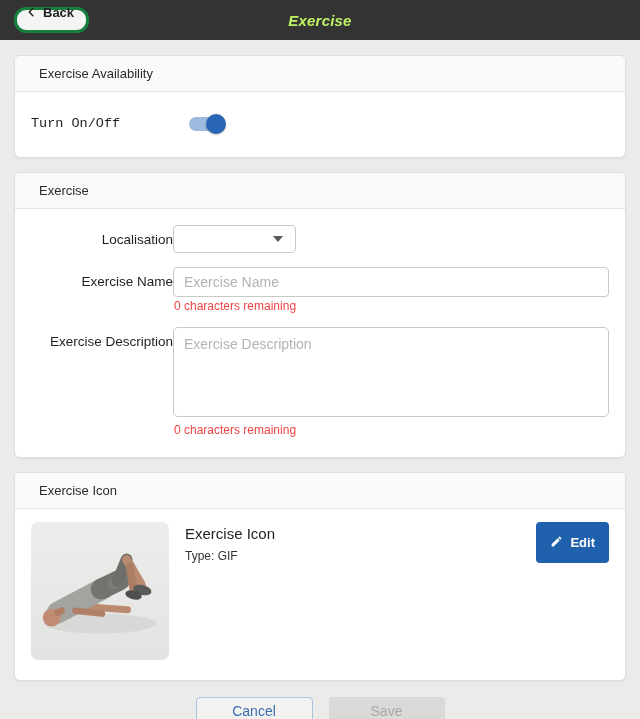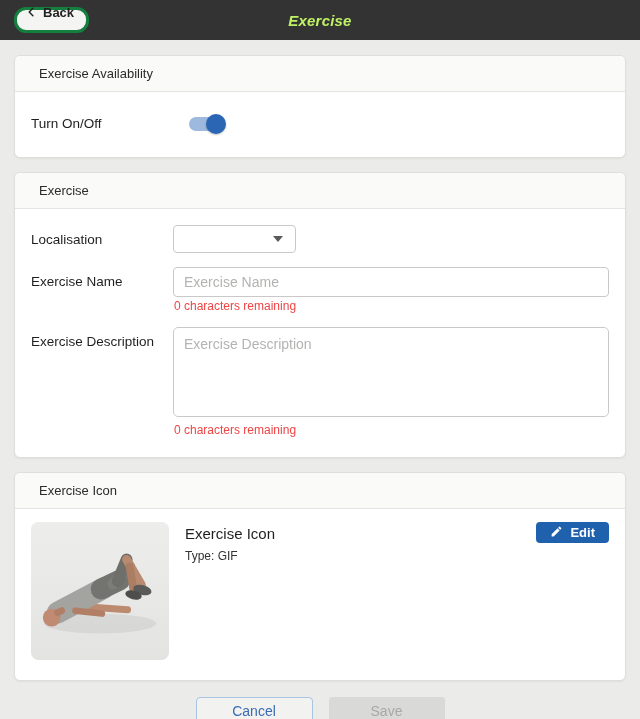"Turn On/Off" .availability-body { font-family: none -> Liberation Mono, monospace }
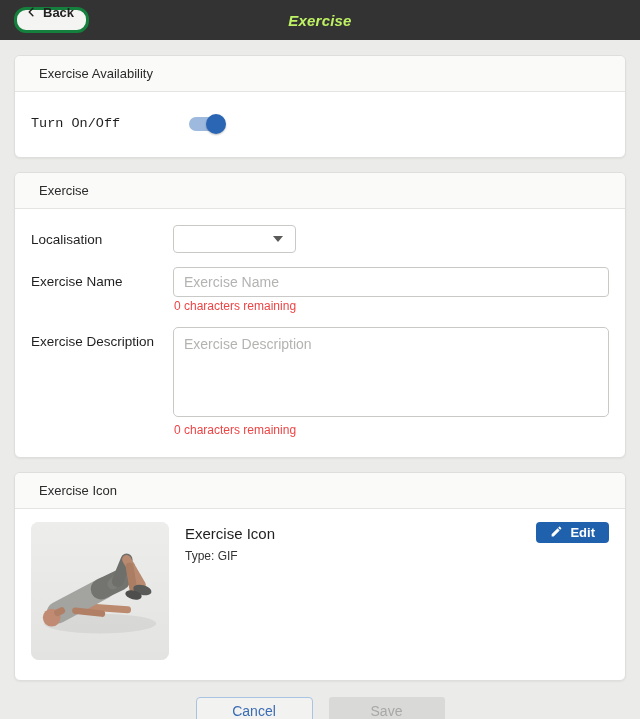"Localisation" .form-row .field-label { text-align: none -> right }
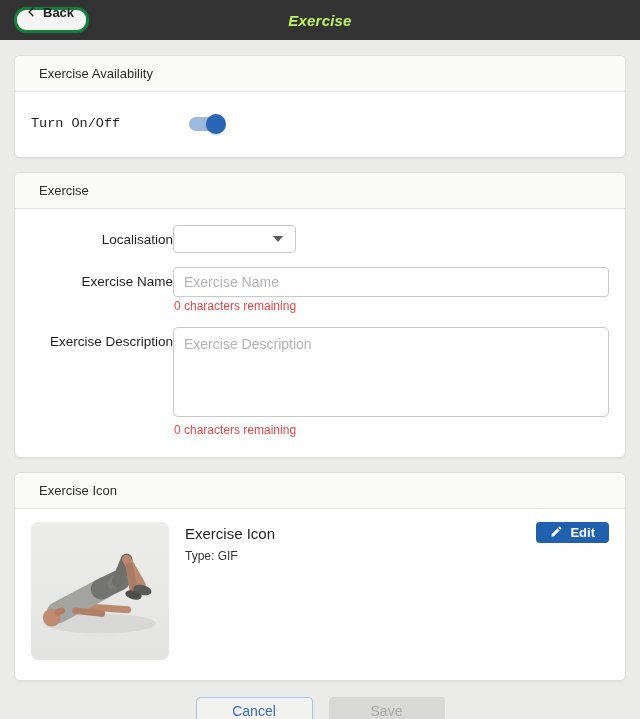"Edit" .edit-btn { height: 21px -> 41px }
